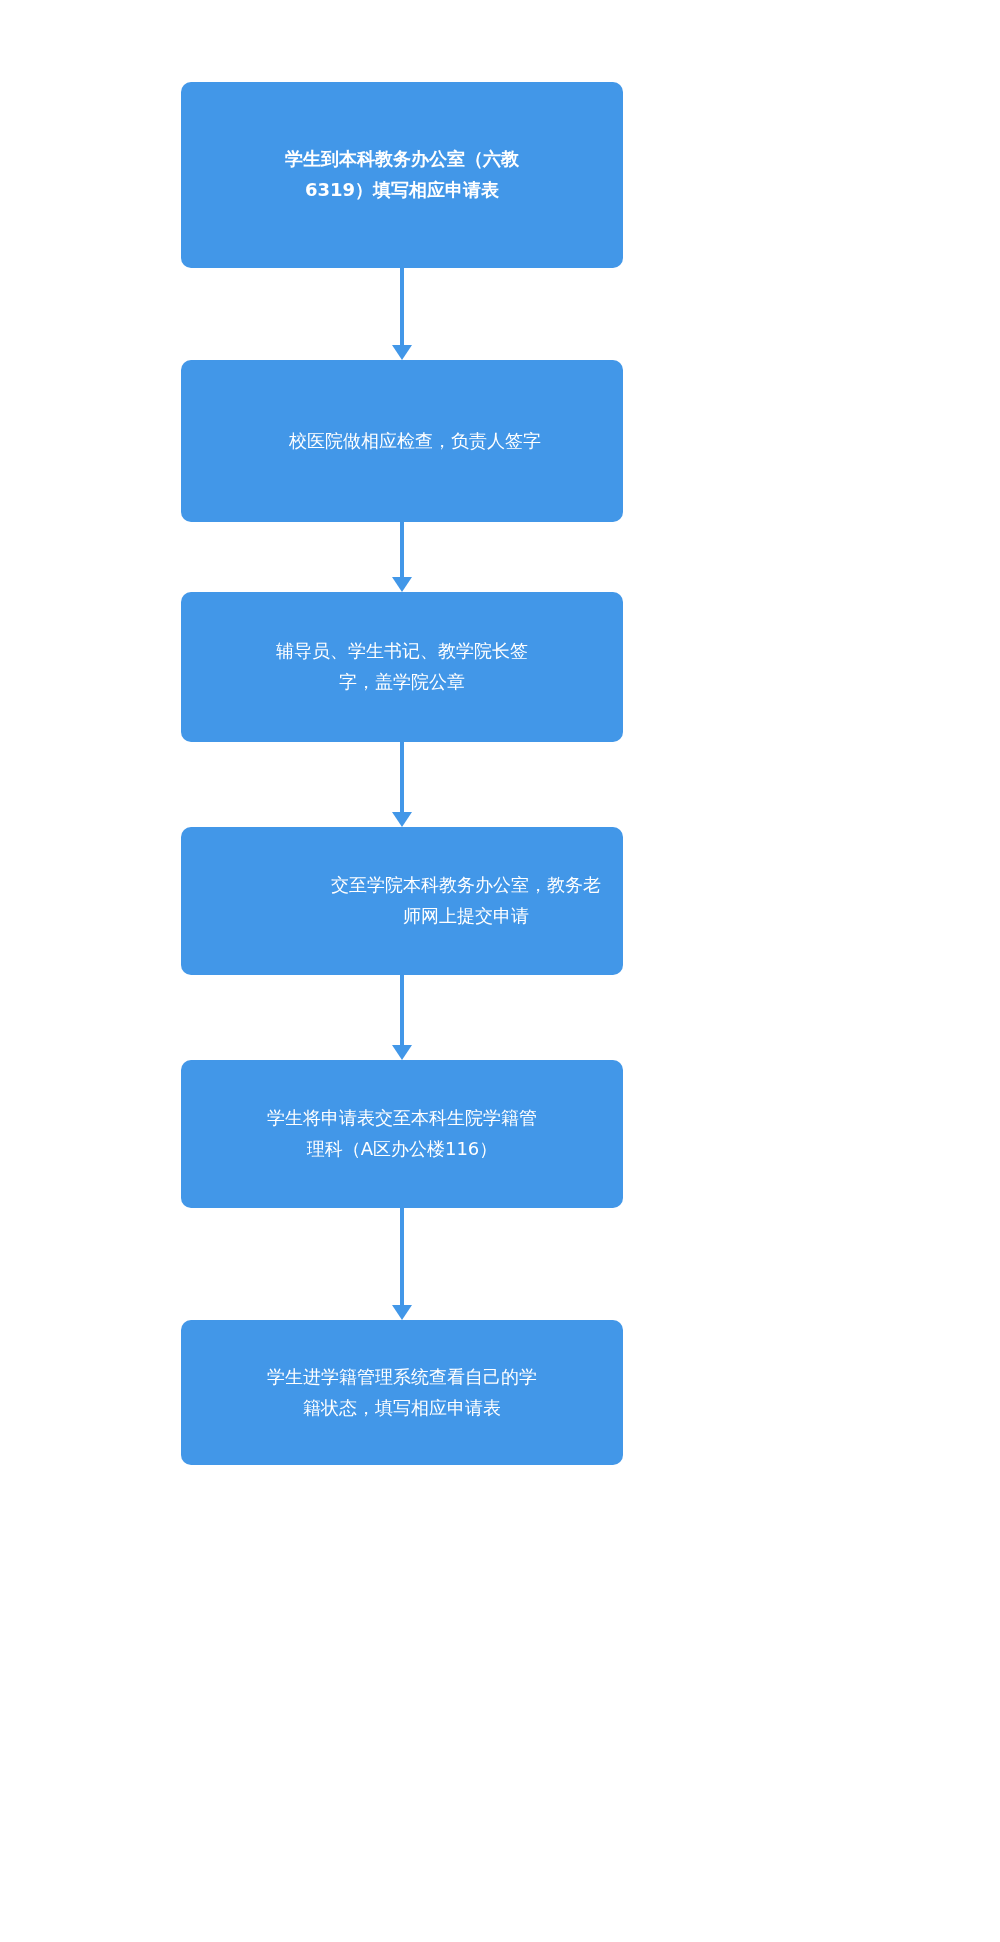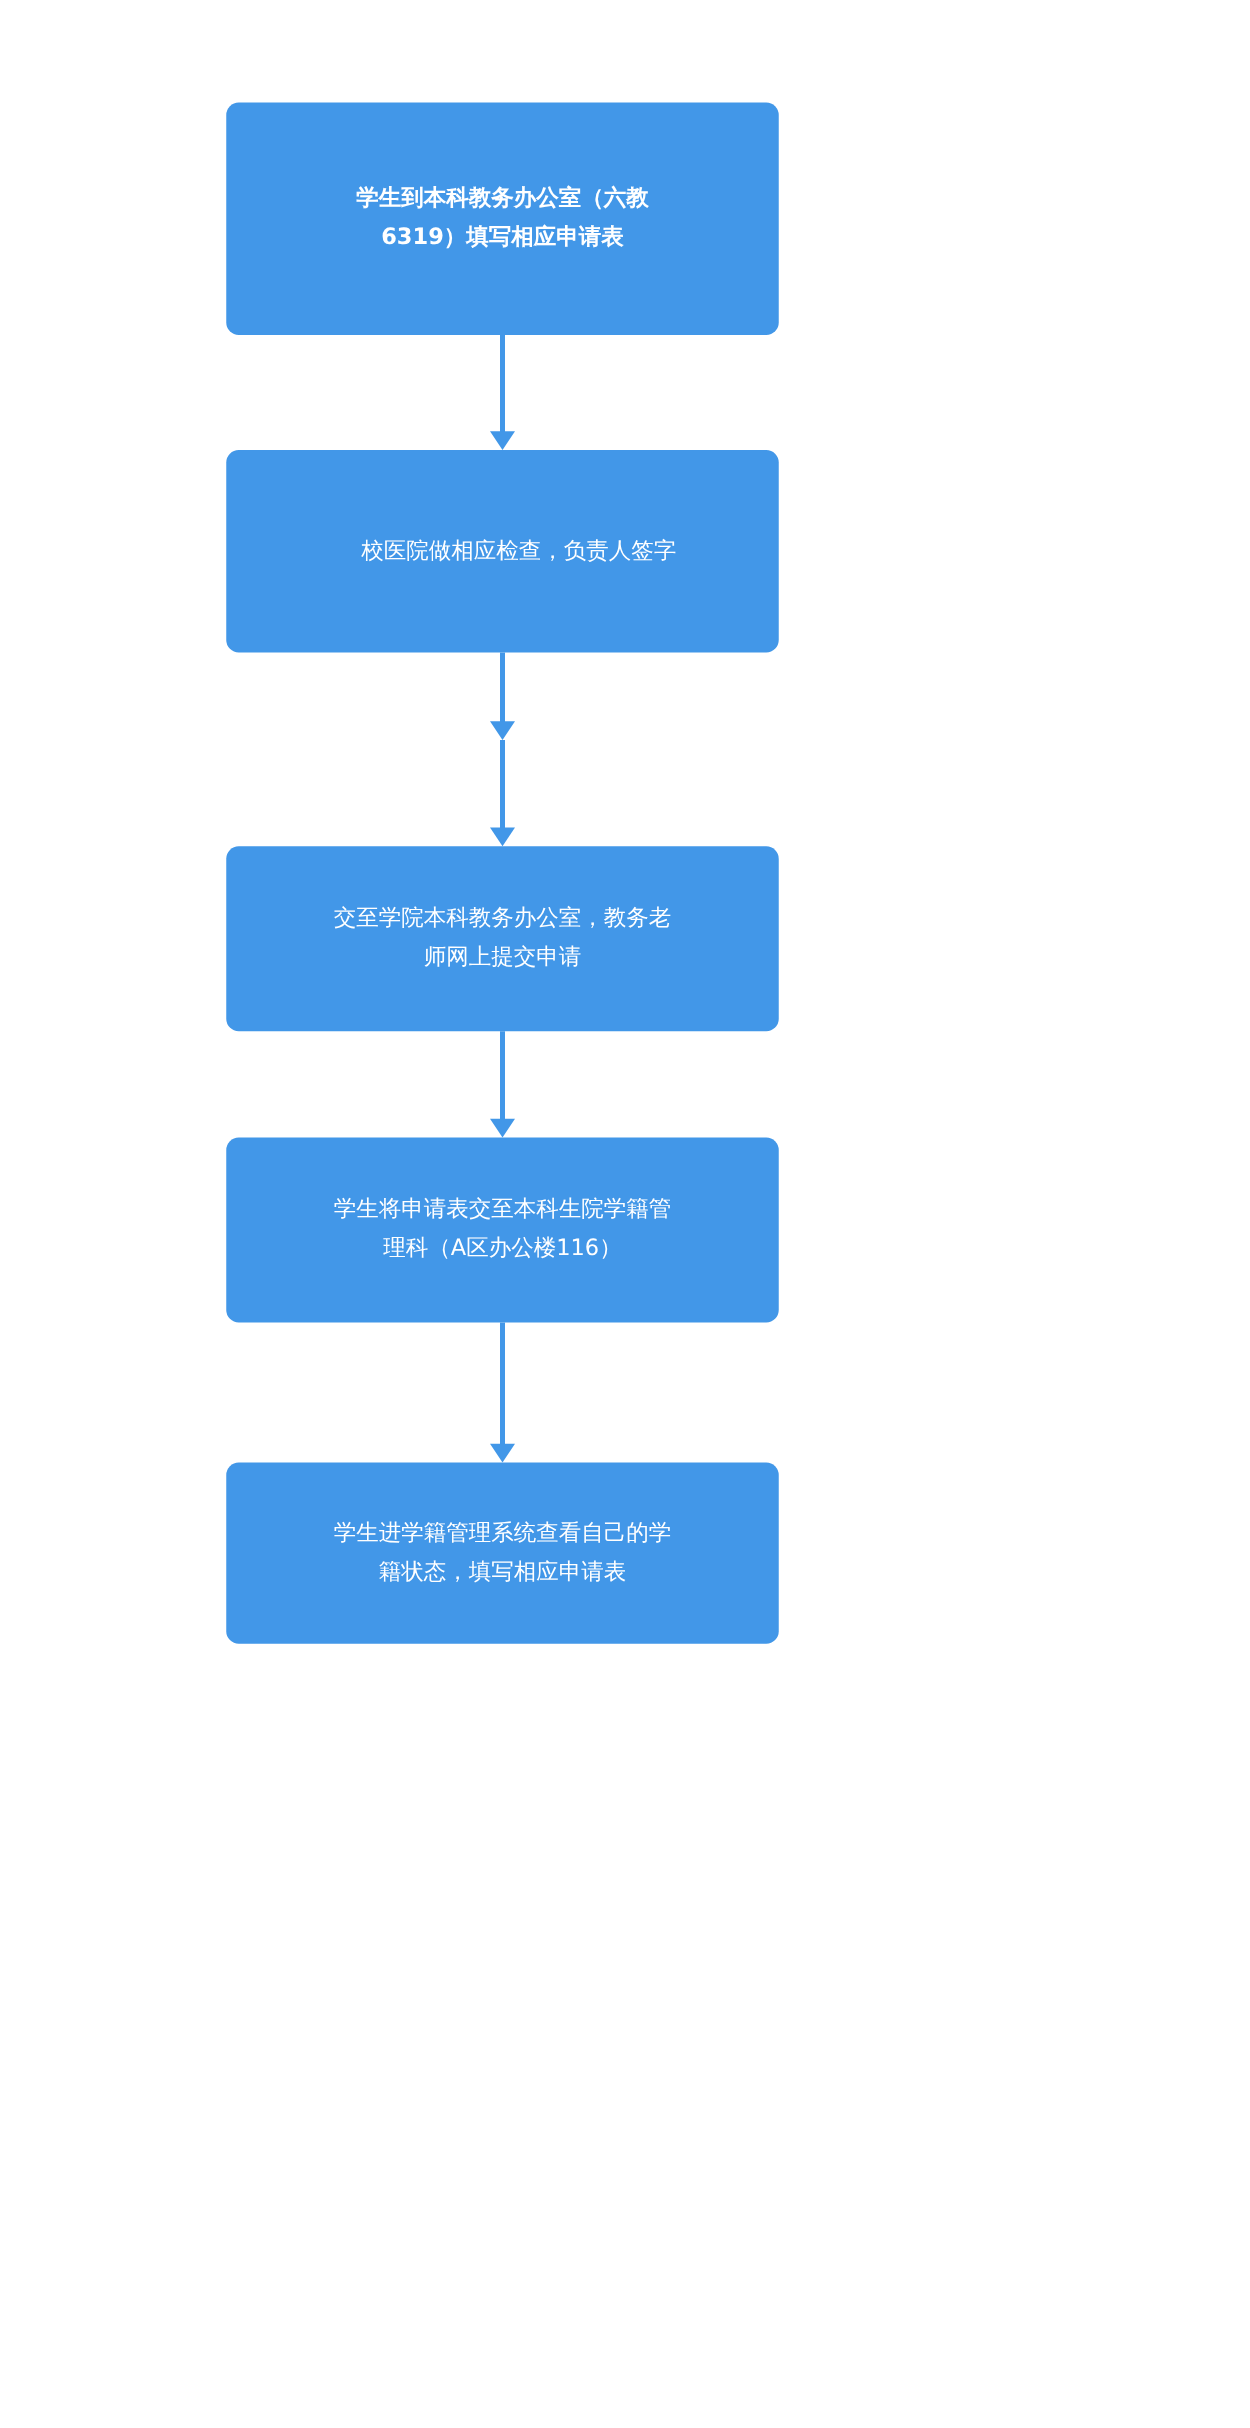"辅导员、学生书记、教学院长签" div.step { html: none -> <div> <span>辅导员、学生书记、教学院长签 字，盖学院公章</span> </div> }
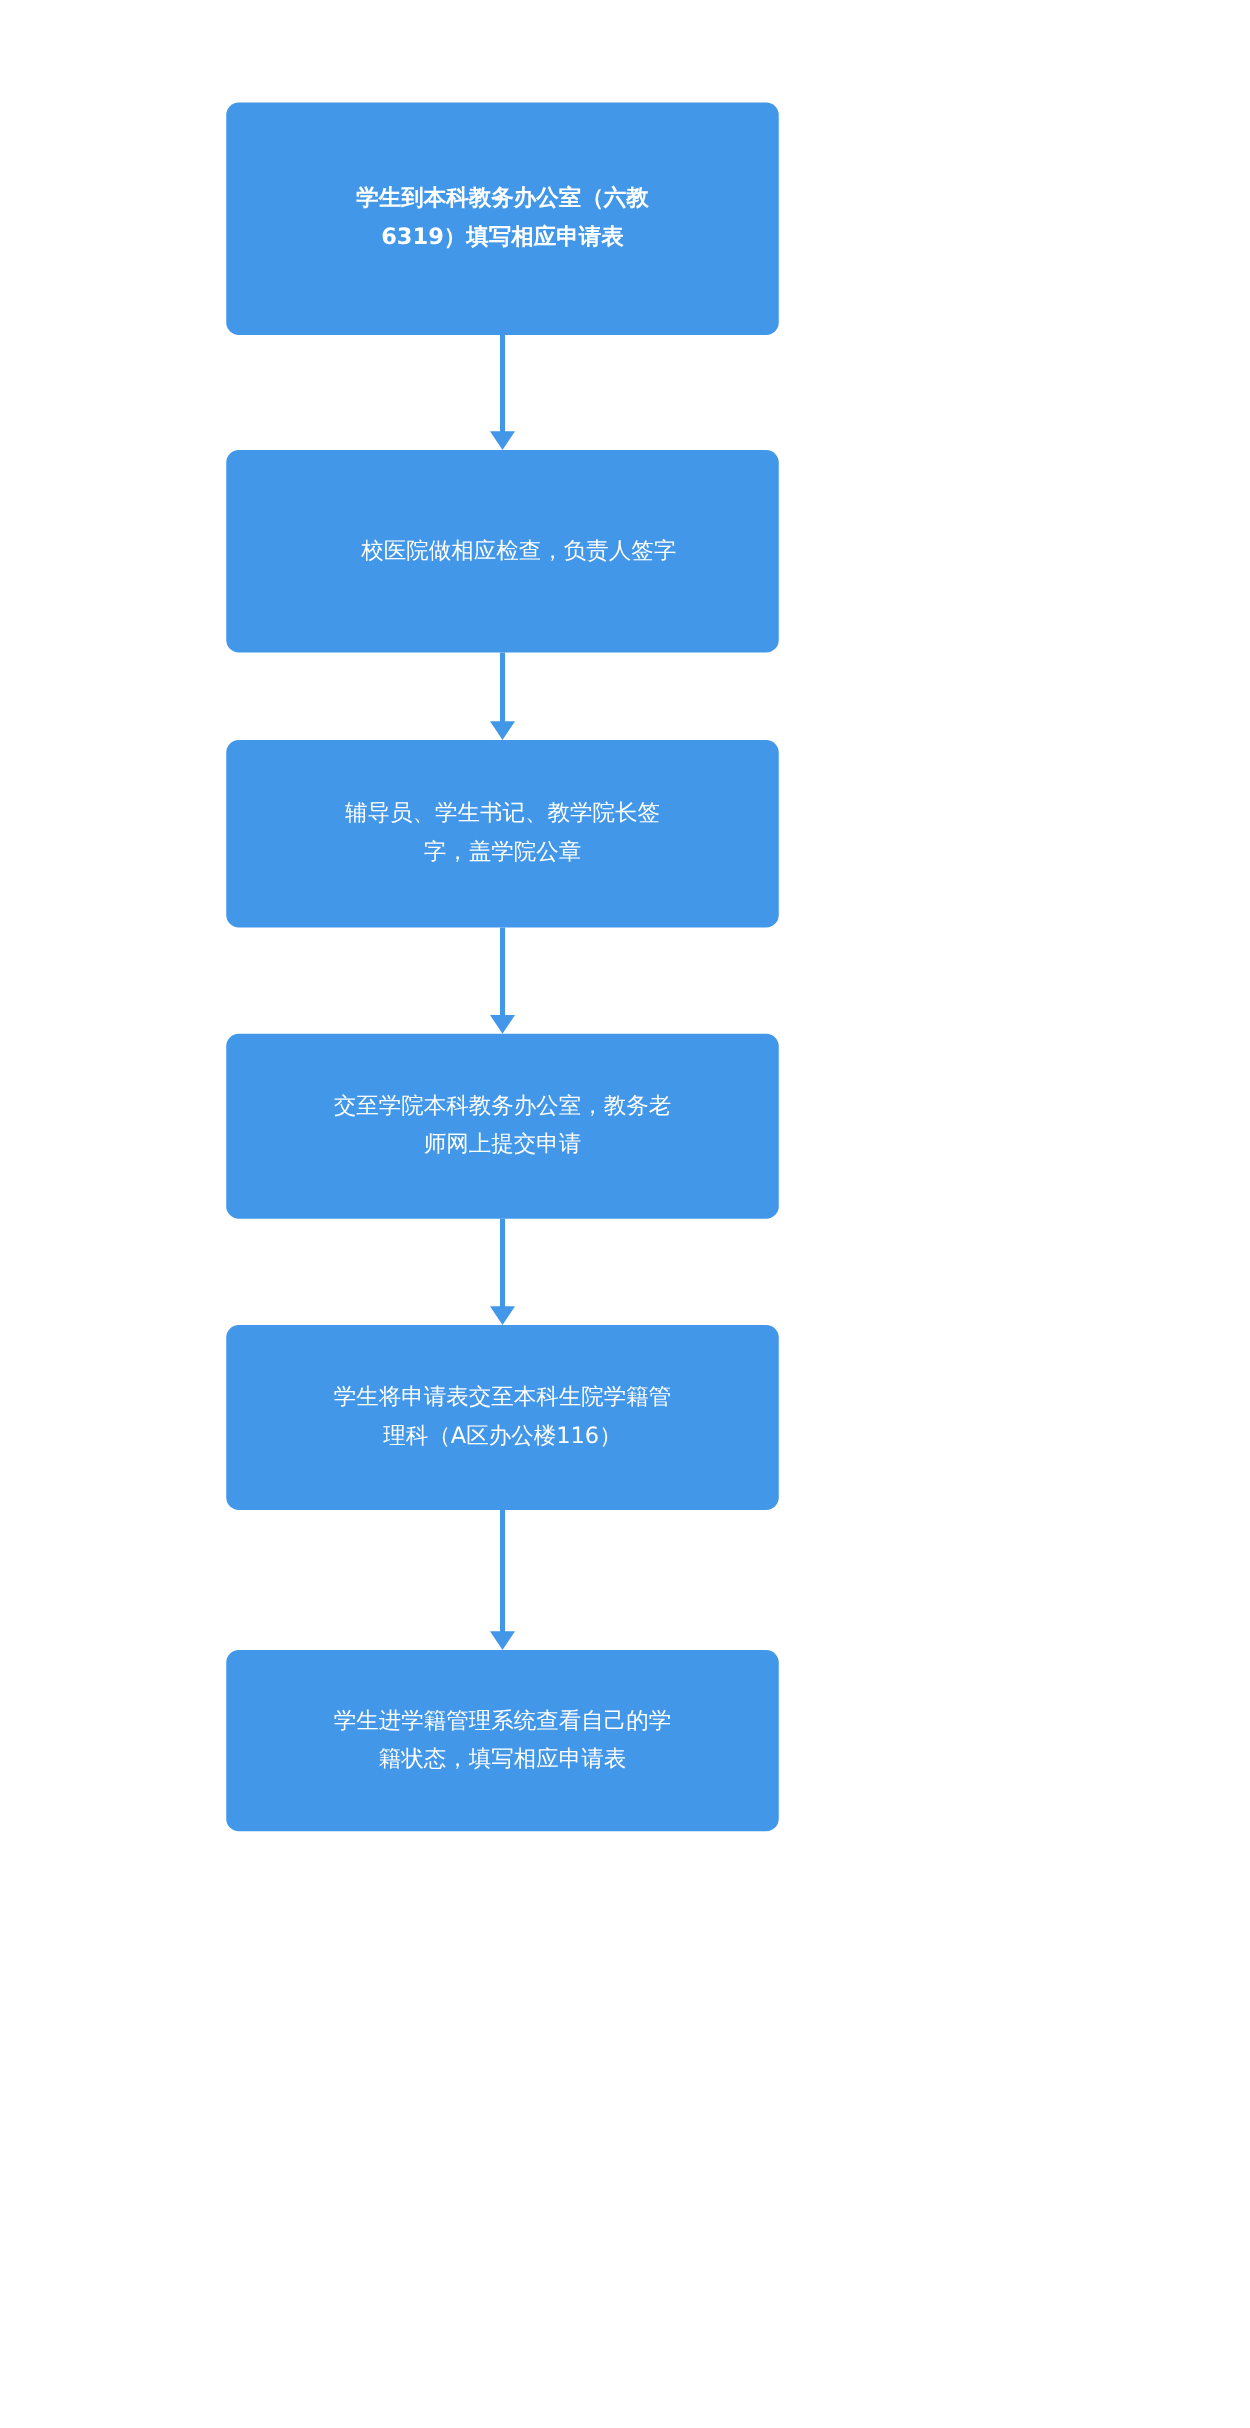"交至学院本科教务办公室，教务老" .s4 { justify-content: none -> flex-end }
